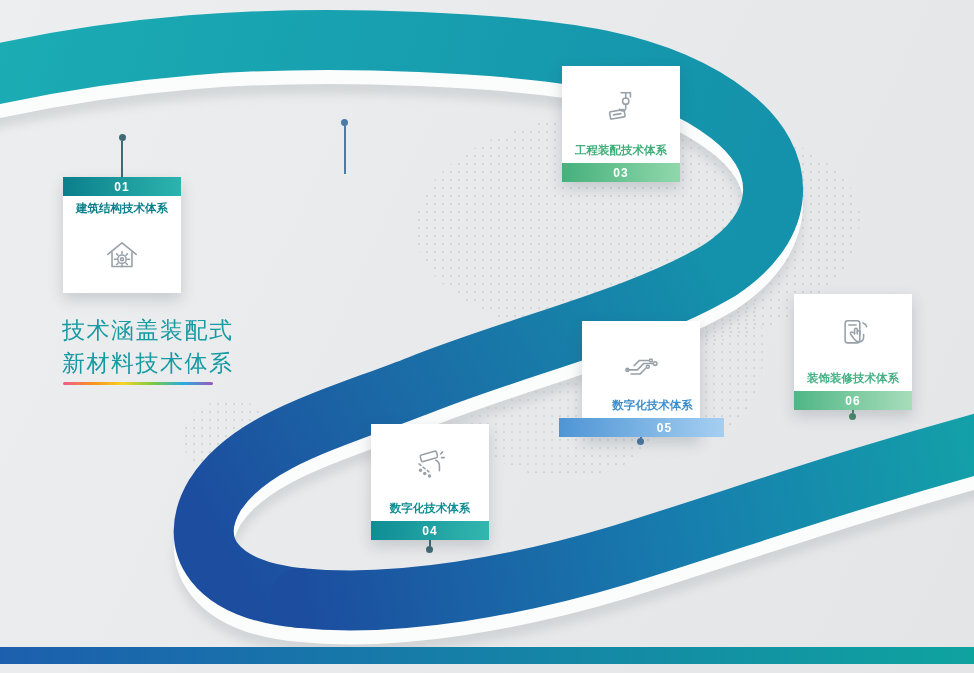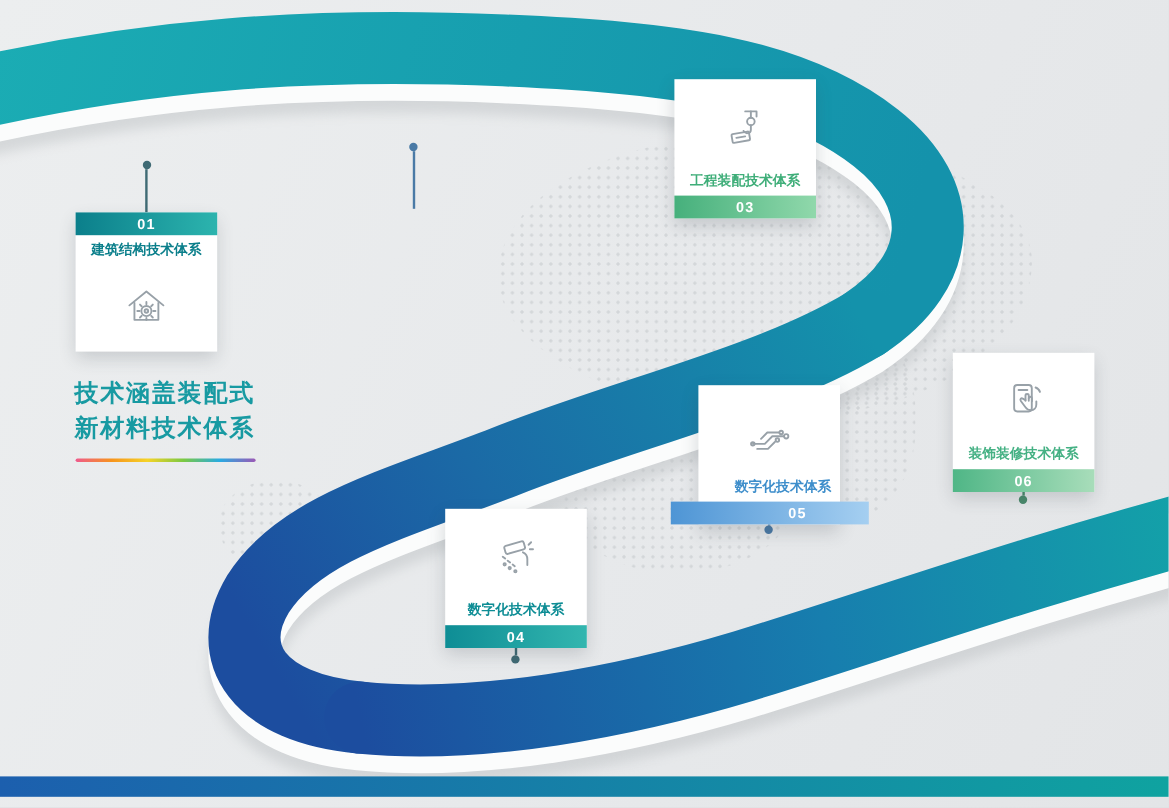"技术涵盖装配式" .headline { font-size: 20px -> 23px; font-weight: bold -> normal }
